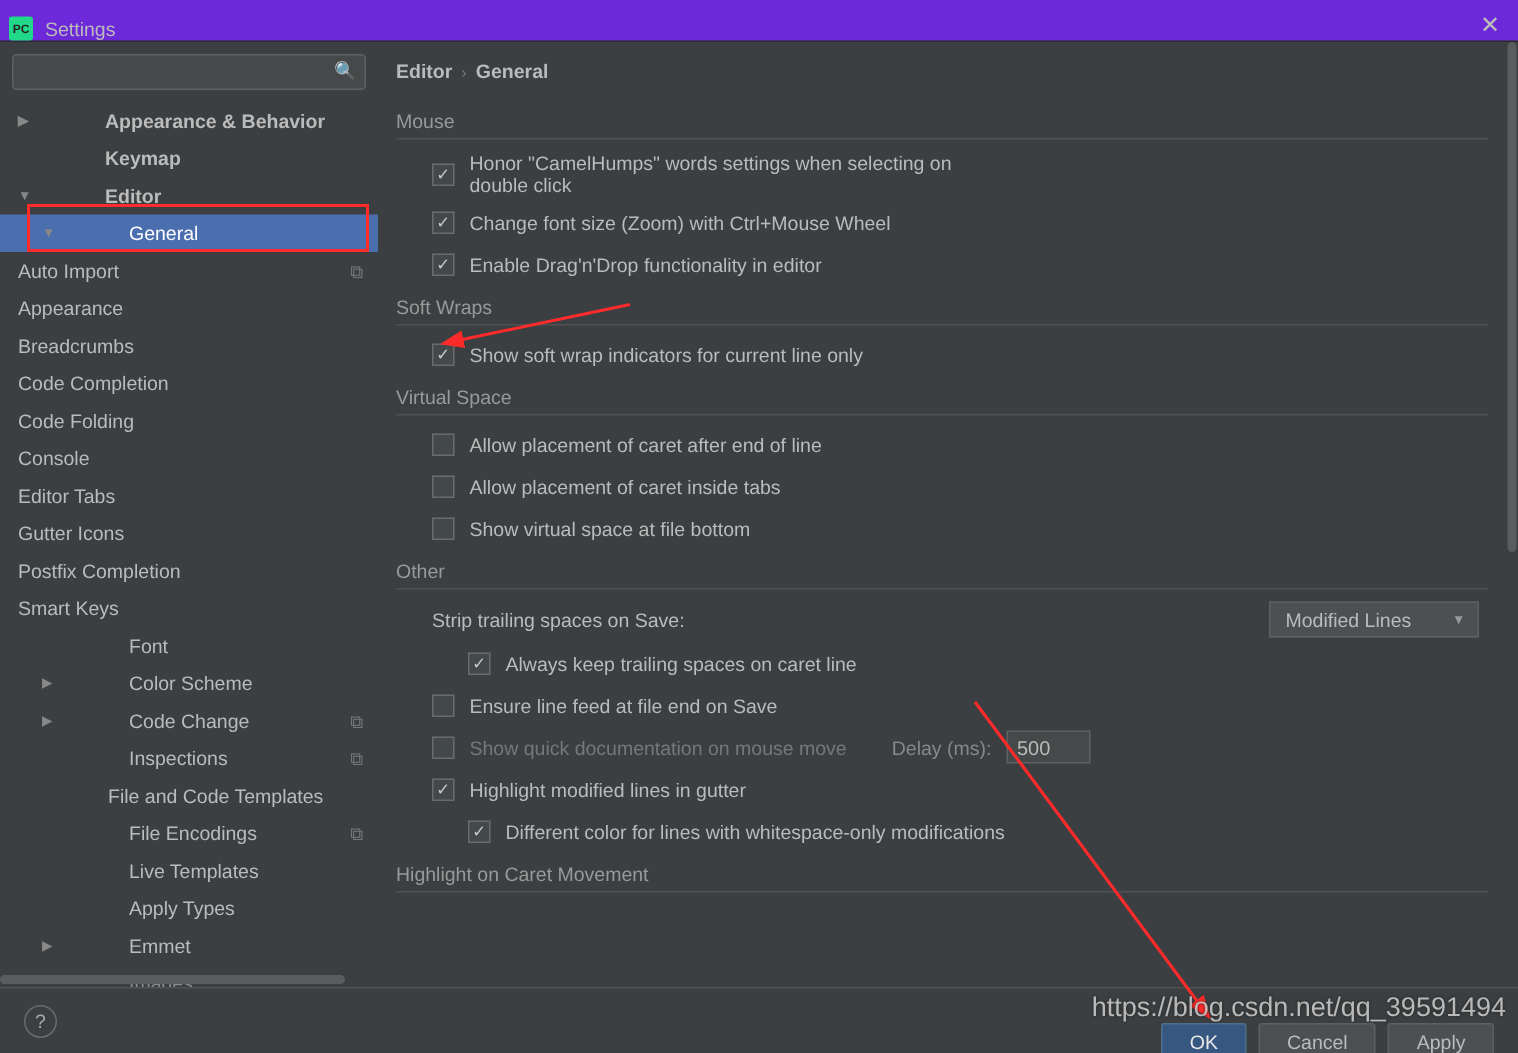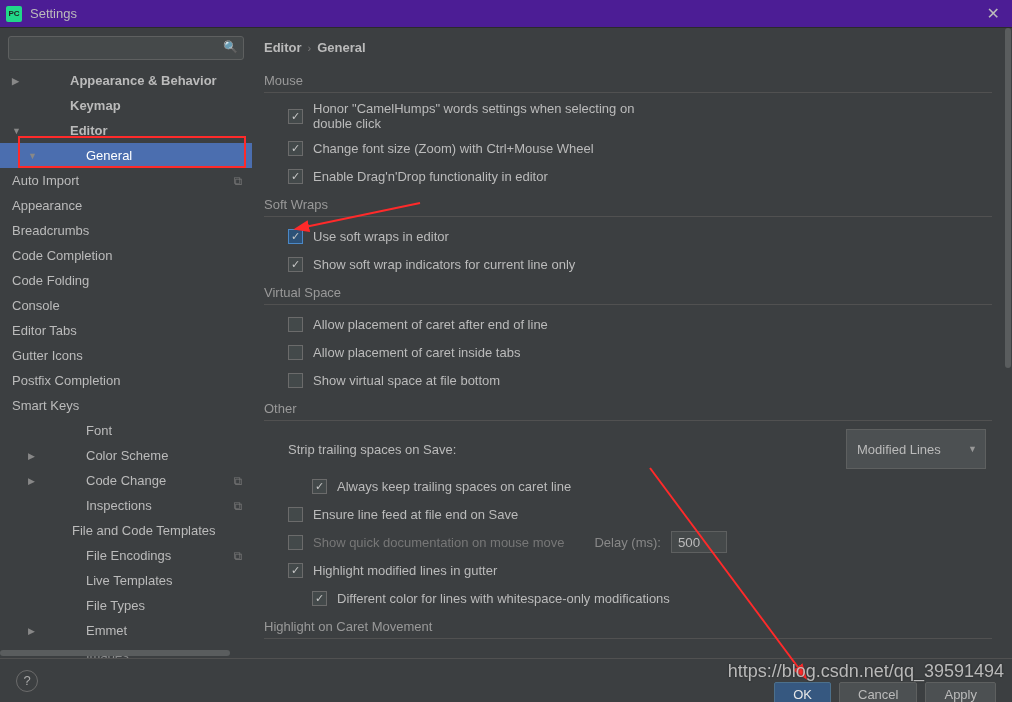"PC" .titlebar { align-items: center -> flex-end; background: #4c1d95 -> #6d28d9 }
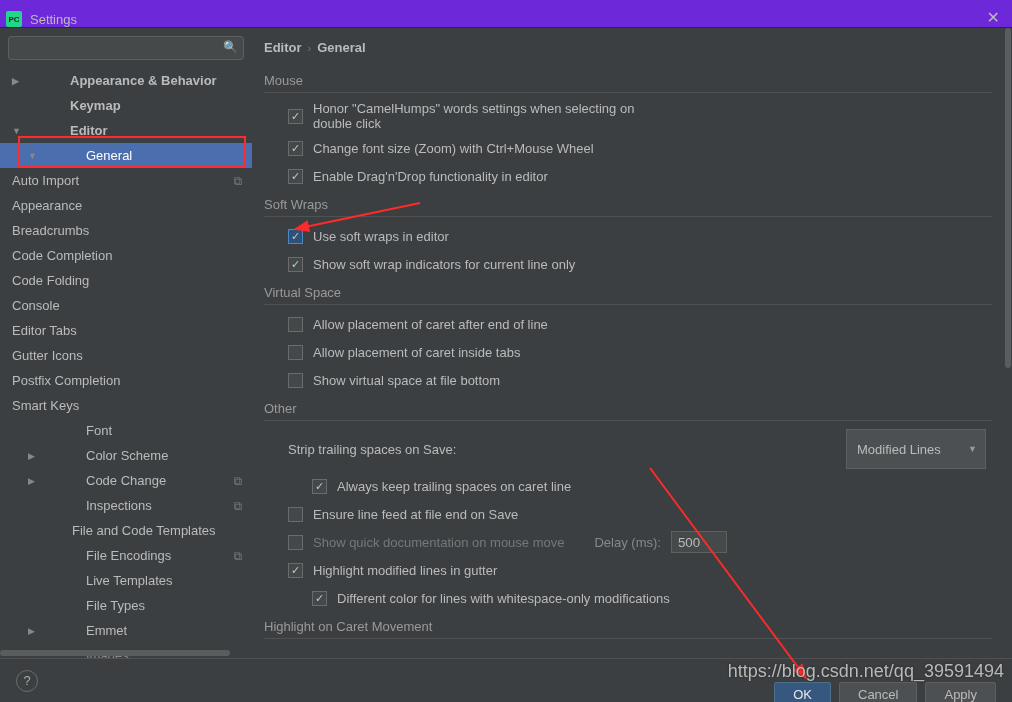"Use soft wraps in editor" div.row { html: <div> <span></span> <span>Use soft wraps in editor</span> </div> -> none }
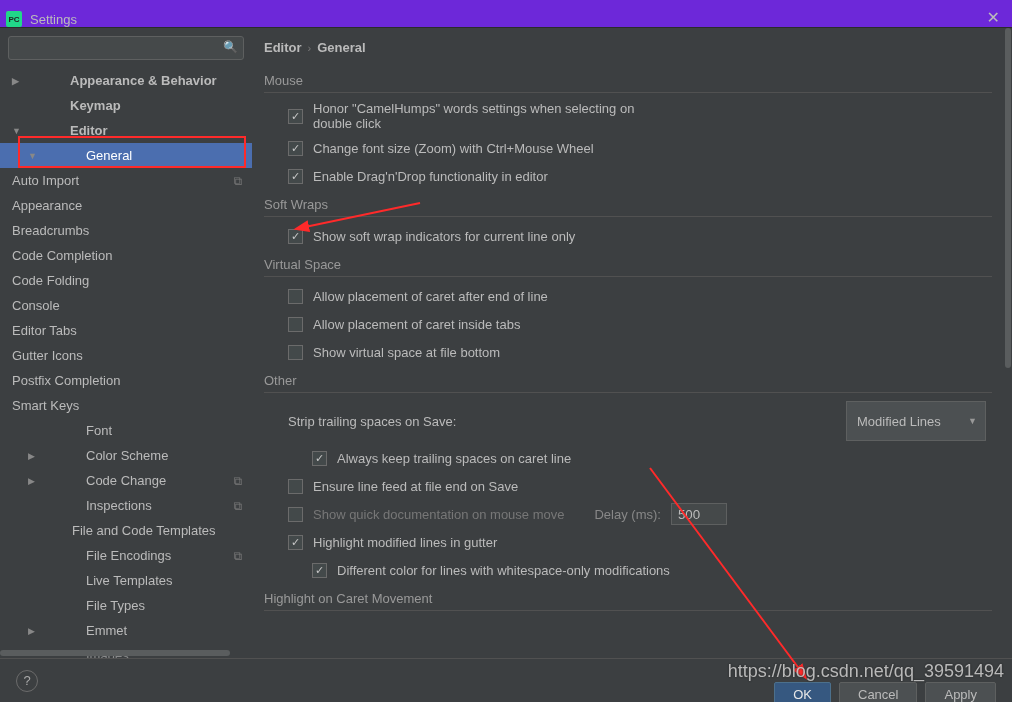"Modified Lines" .dropdown { height: 40px -> 24px }
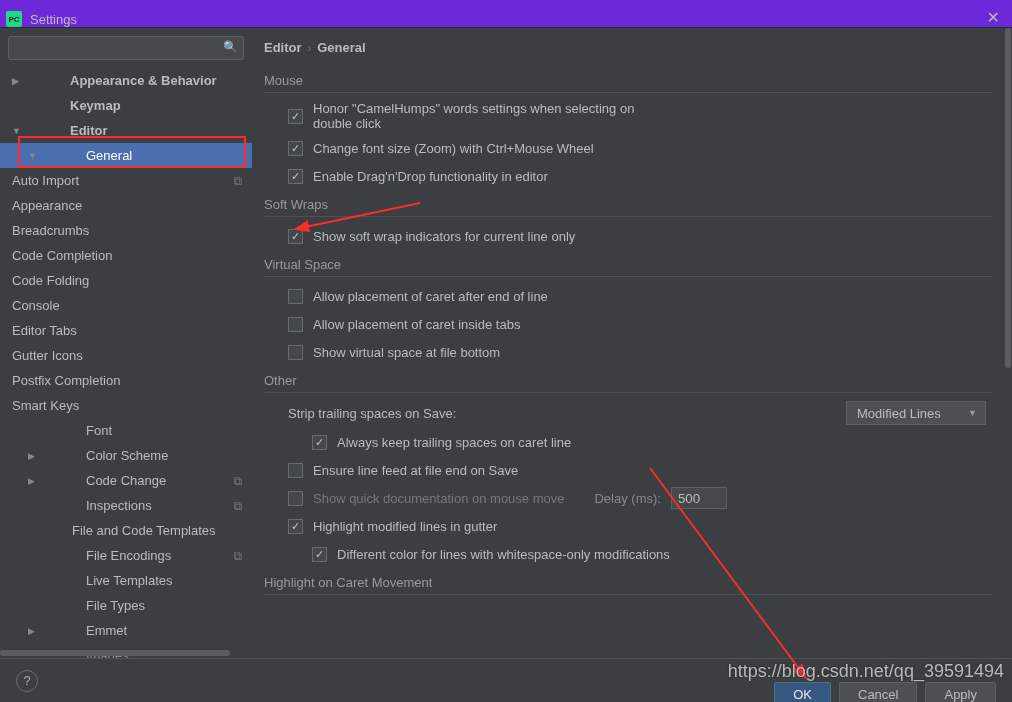"File Types" span { text: File -> Apply }
